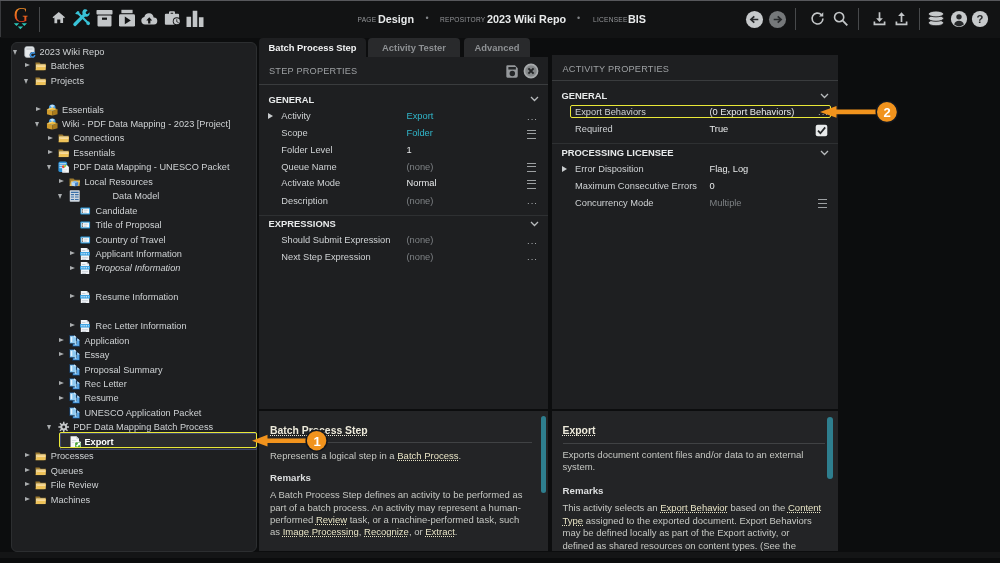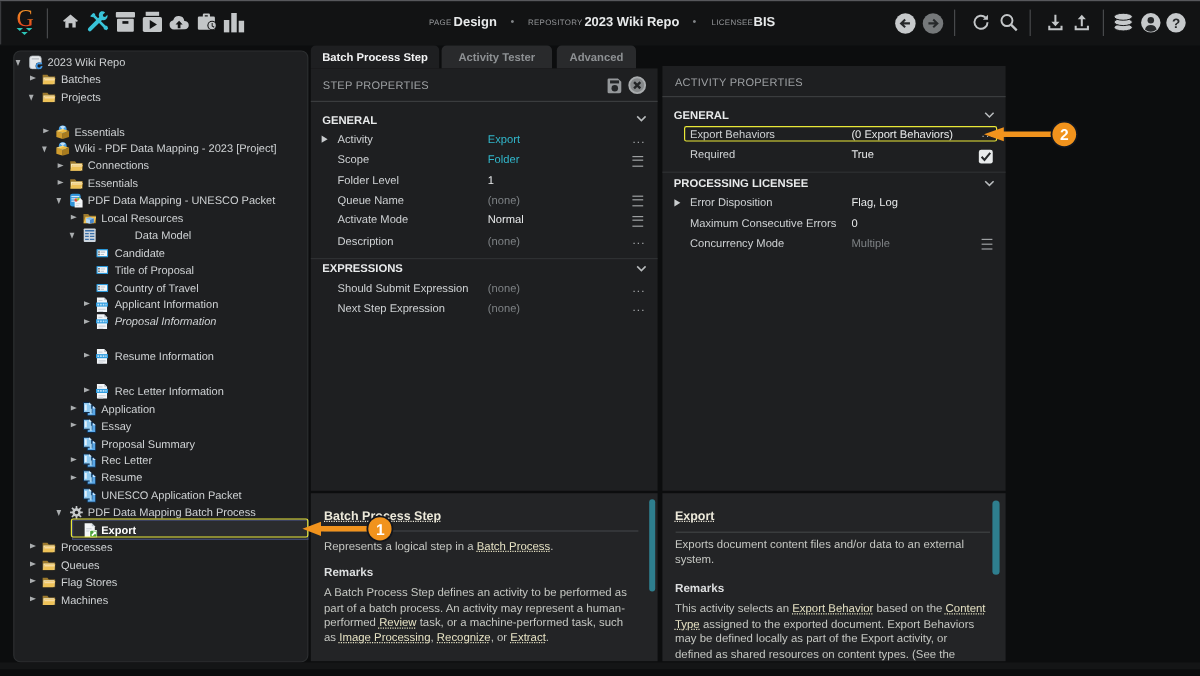"Flag Stores" span.tl { text: Flag Stores -> File Review }
